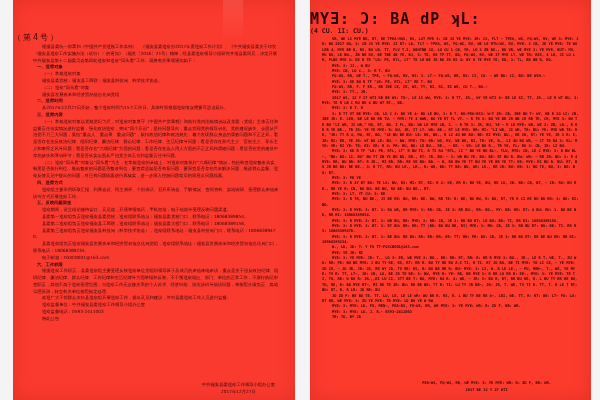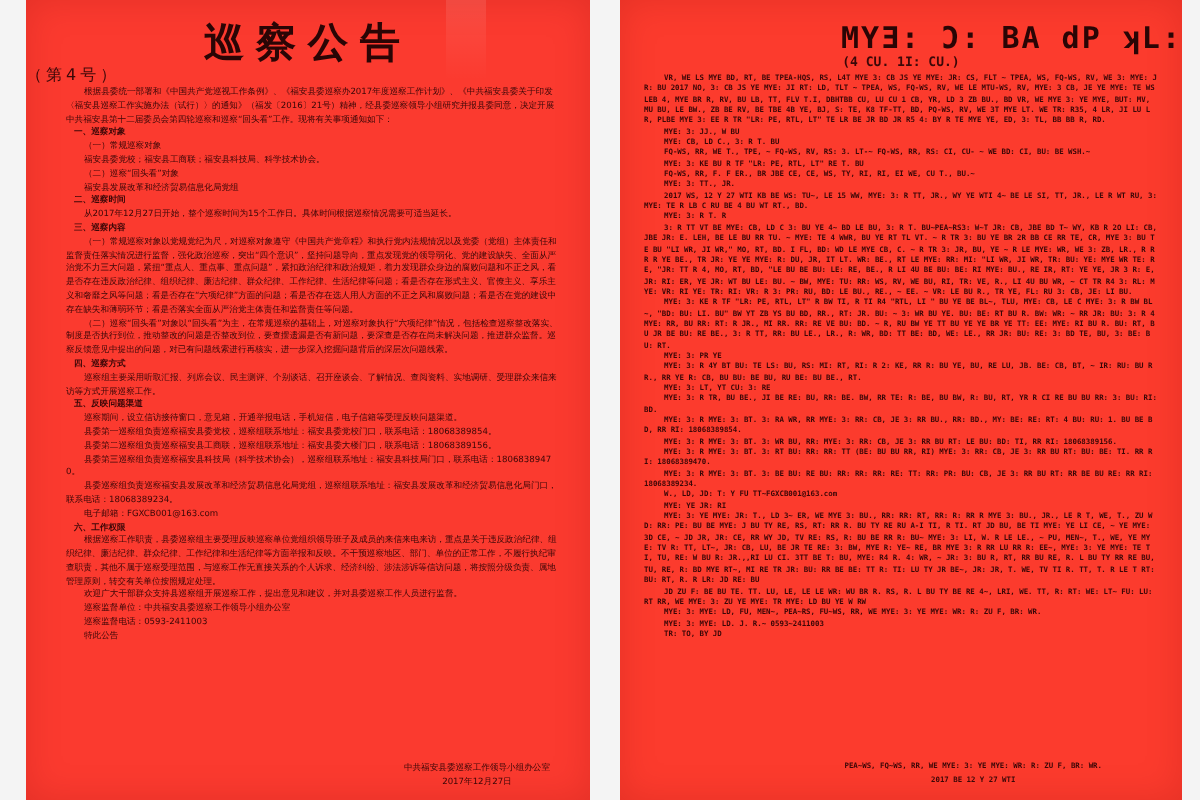"巡察公告" div.title-cn { html: <div>巡察公告</div> -> none }
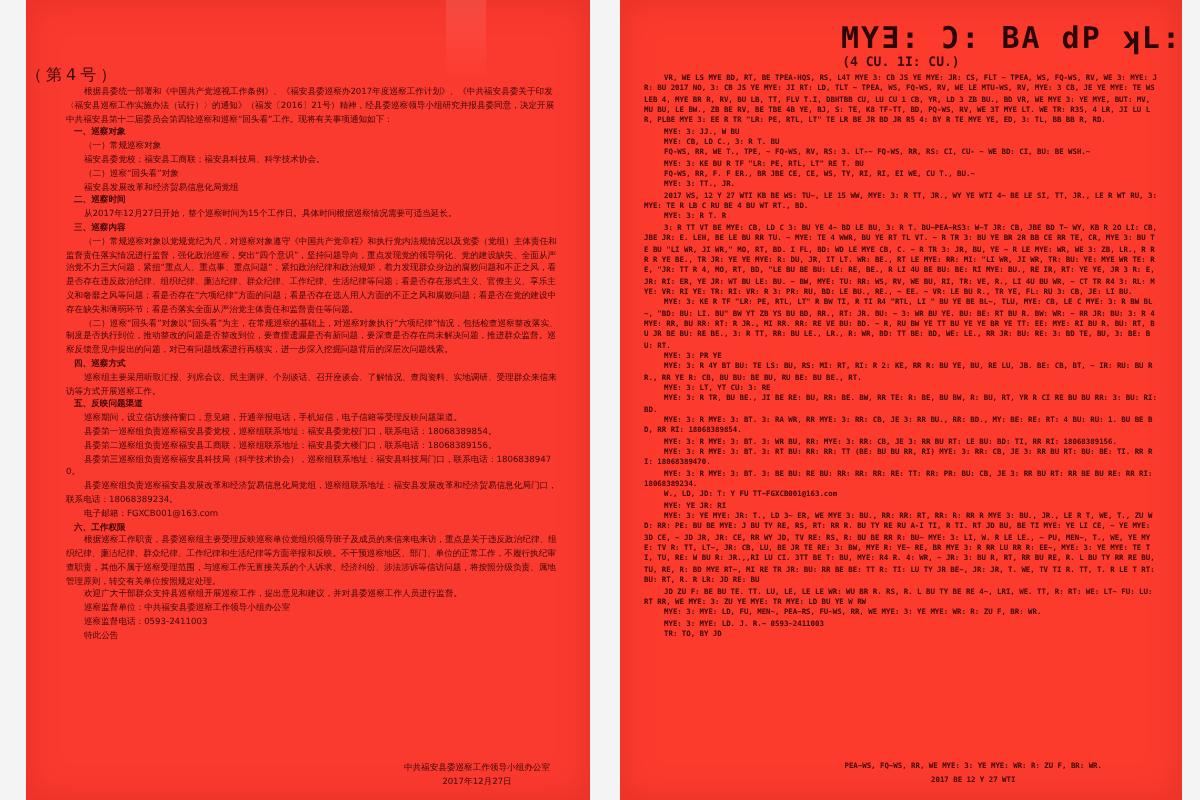"MYƎ: Ɔ: BA dP ʞL:" .title-enc { margin-left: 17px -> none; text-align: right -> left }
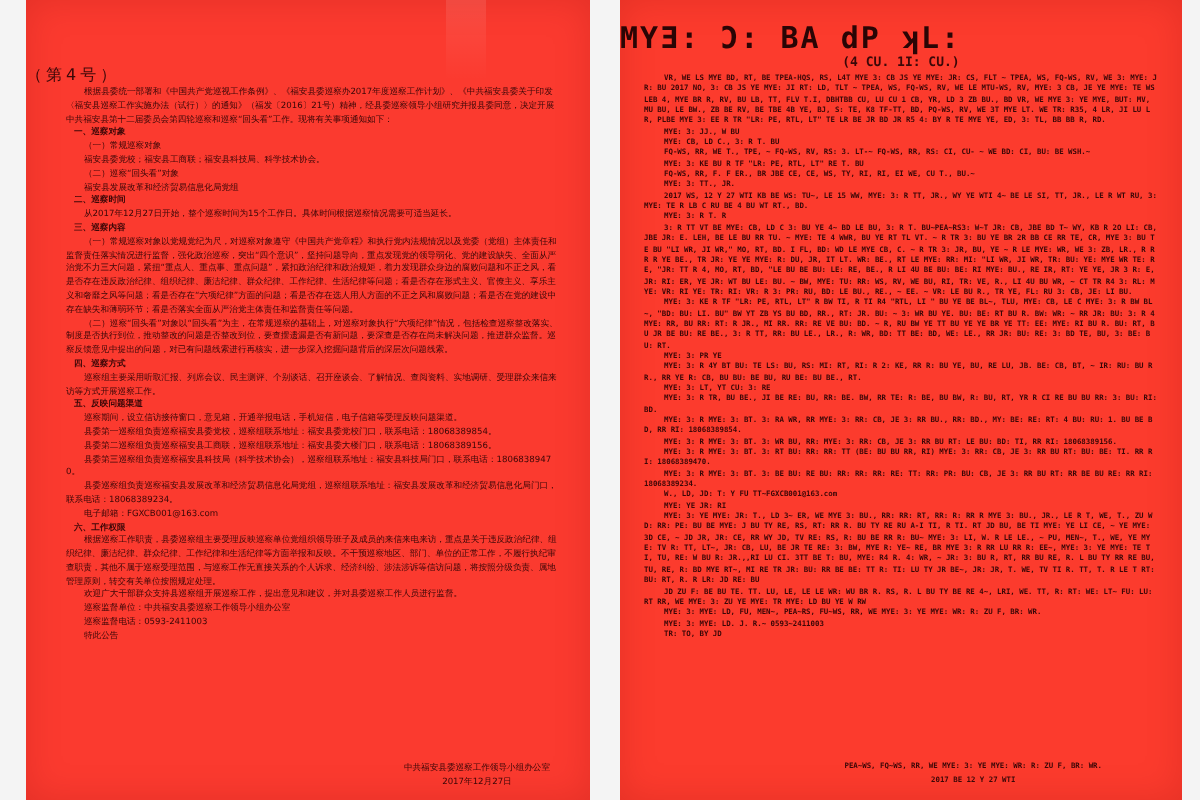"(4 CU. 1I: CU.)" .sub-enc { text-align: center -> left }
